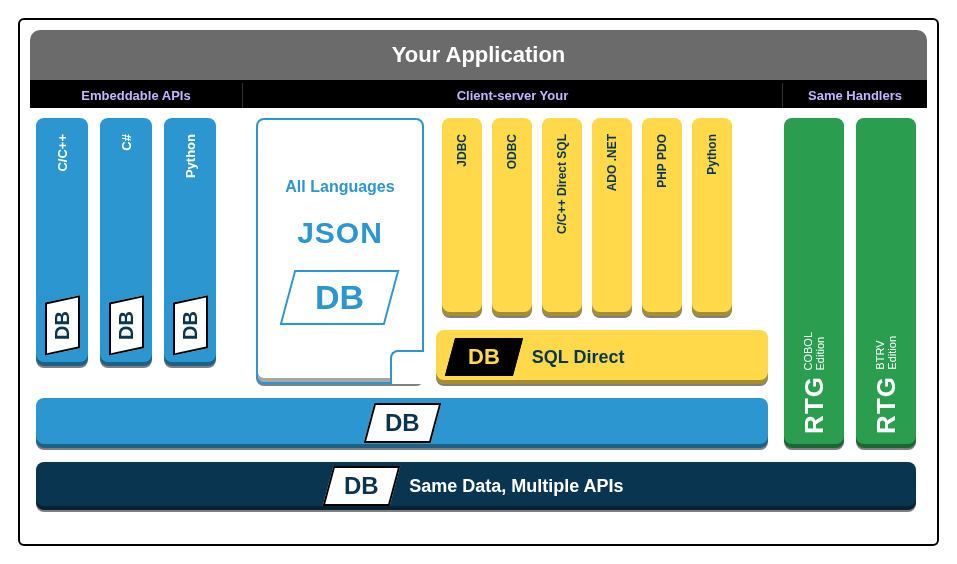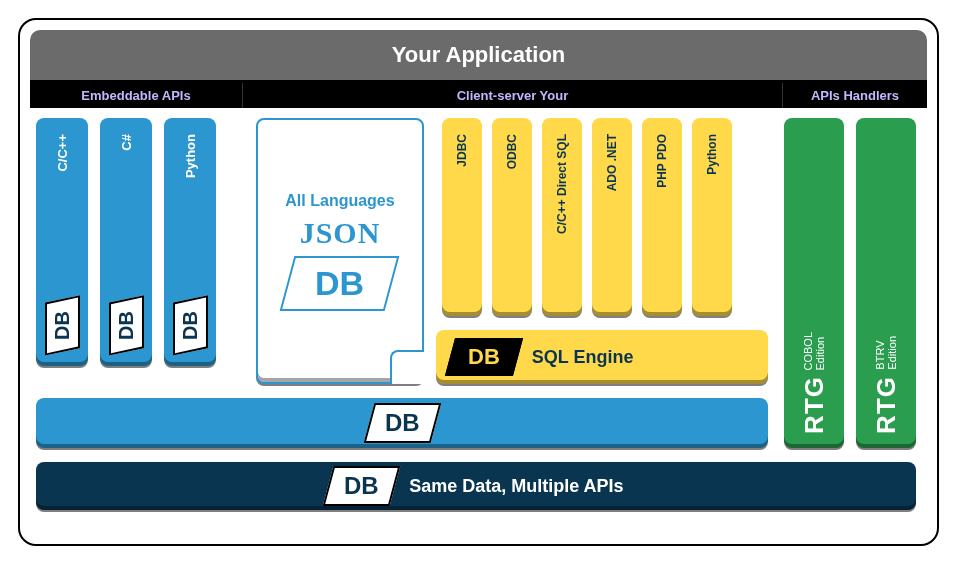"Your Application" .frame { border-radius: 18px -> 6px }
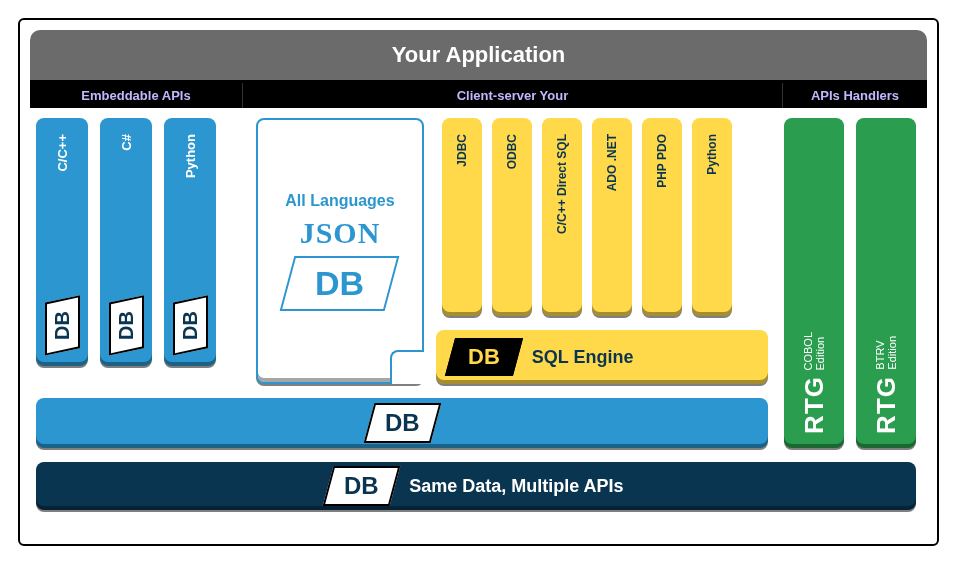"APIs Handlers" div.sec-c { text: APIs -> Same }
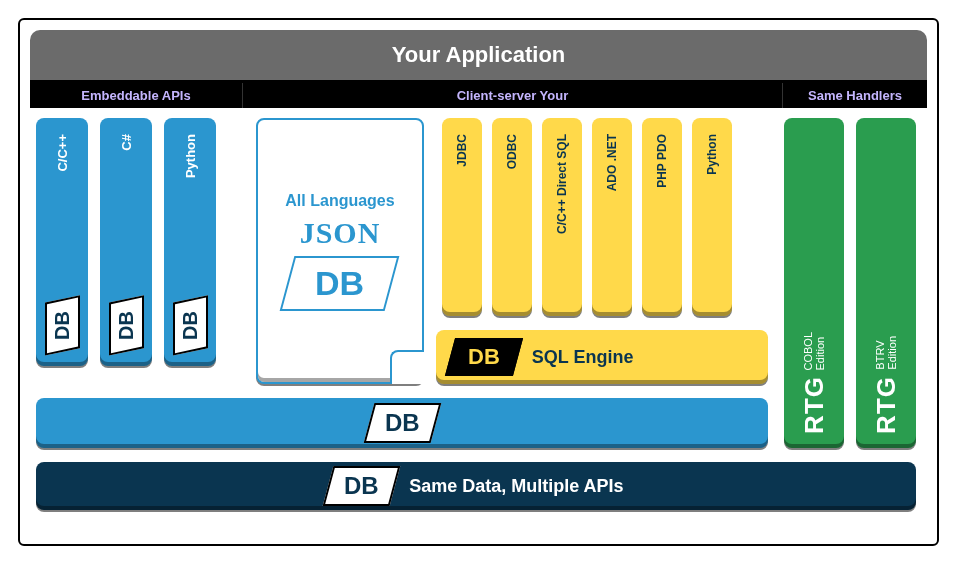"All Languages" .jsoncard { gap: 6px -> 20px }
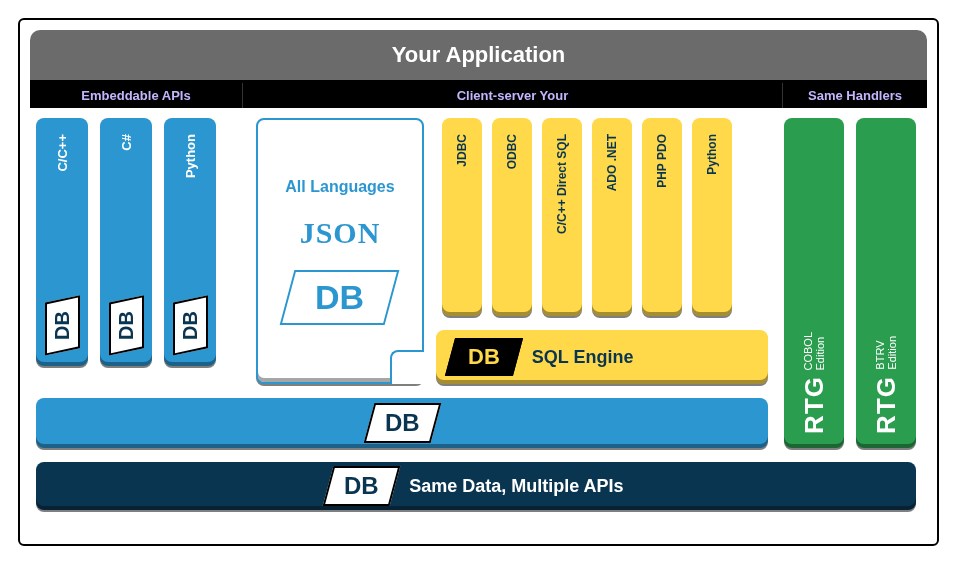"JSON" .jsoncard .t2 { font-family: Liberation Serif, serif -> none }
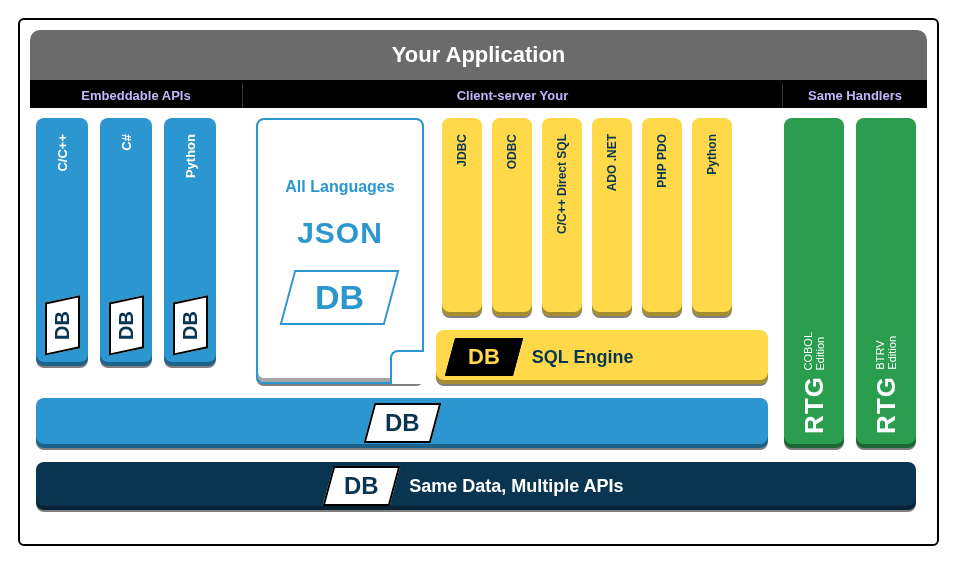"SQL Engine" div.lab { text: Engine -> Direct }
